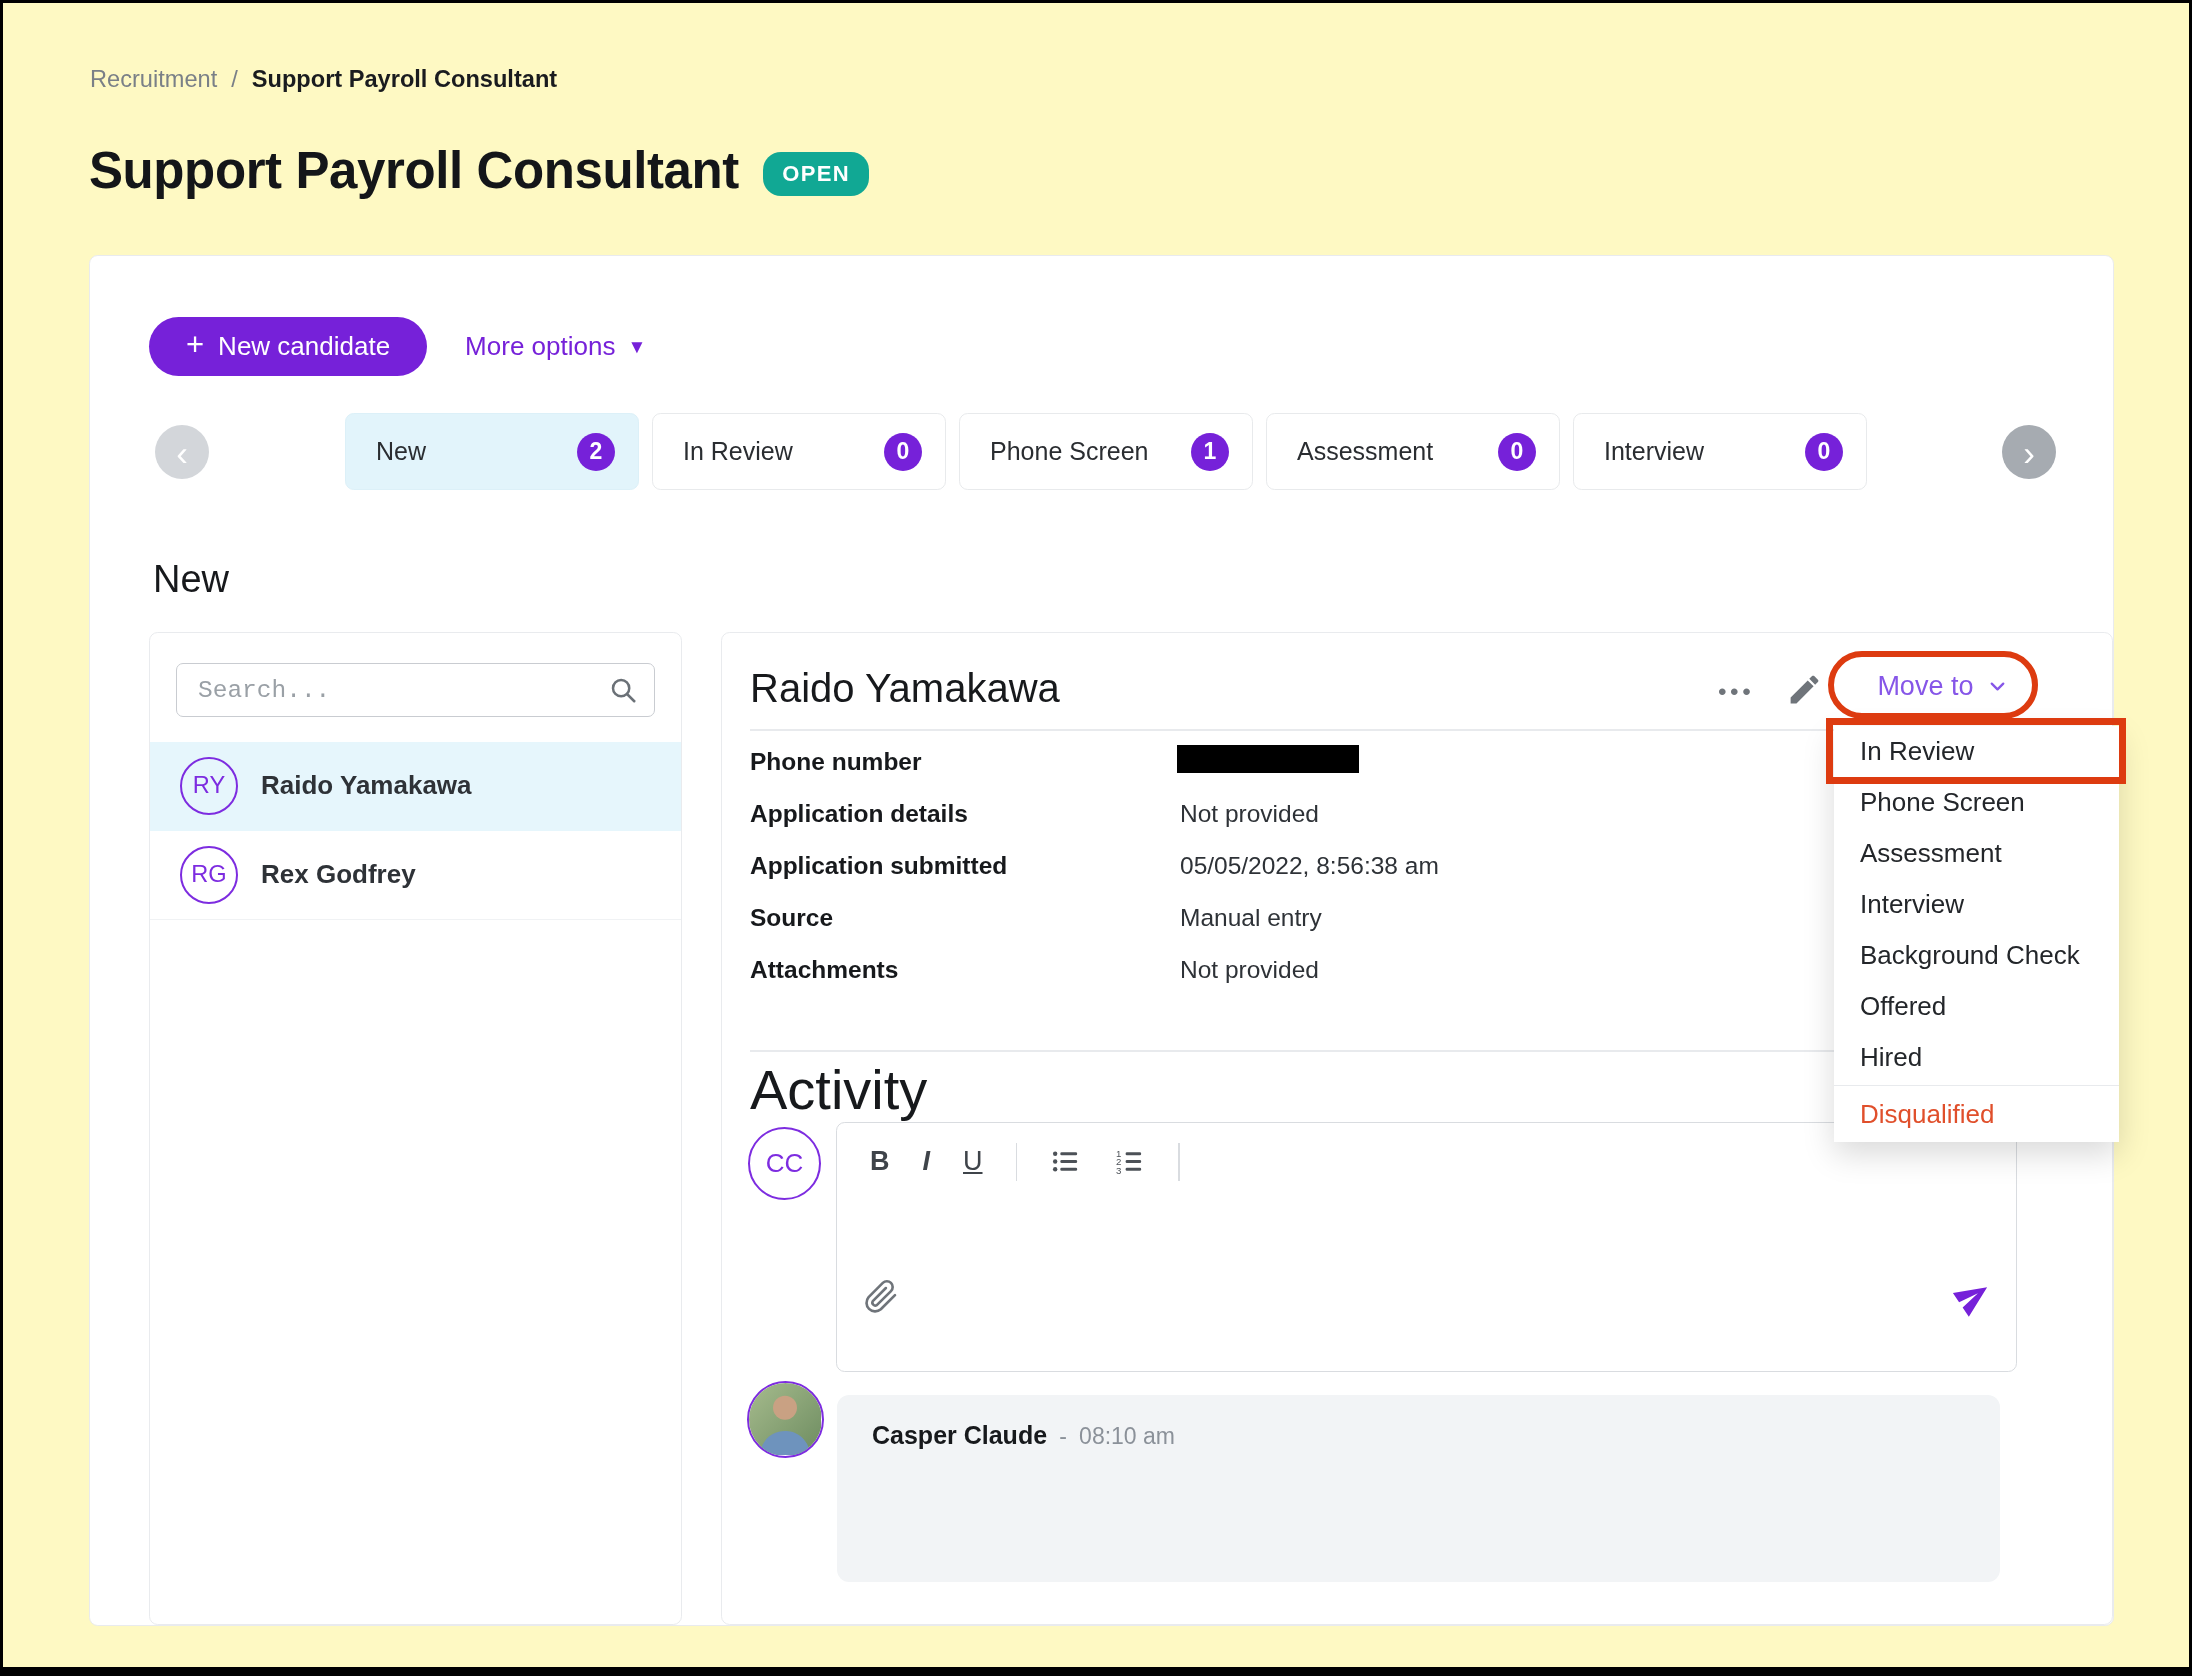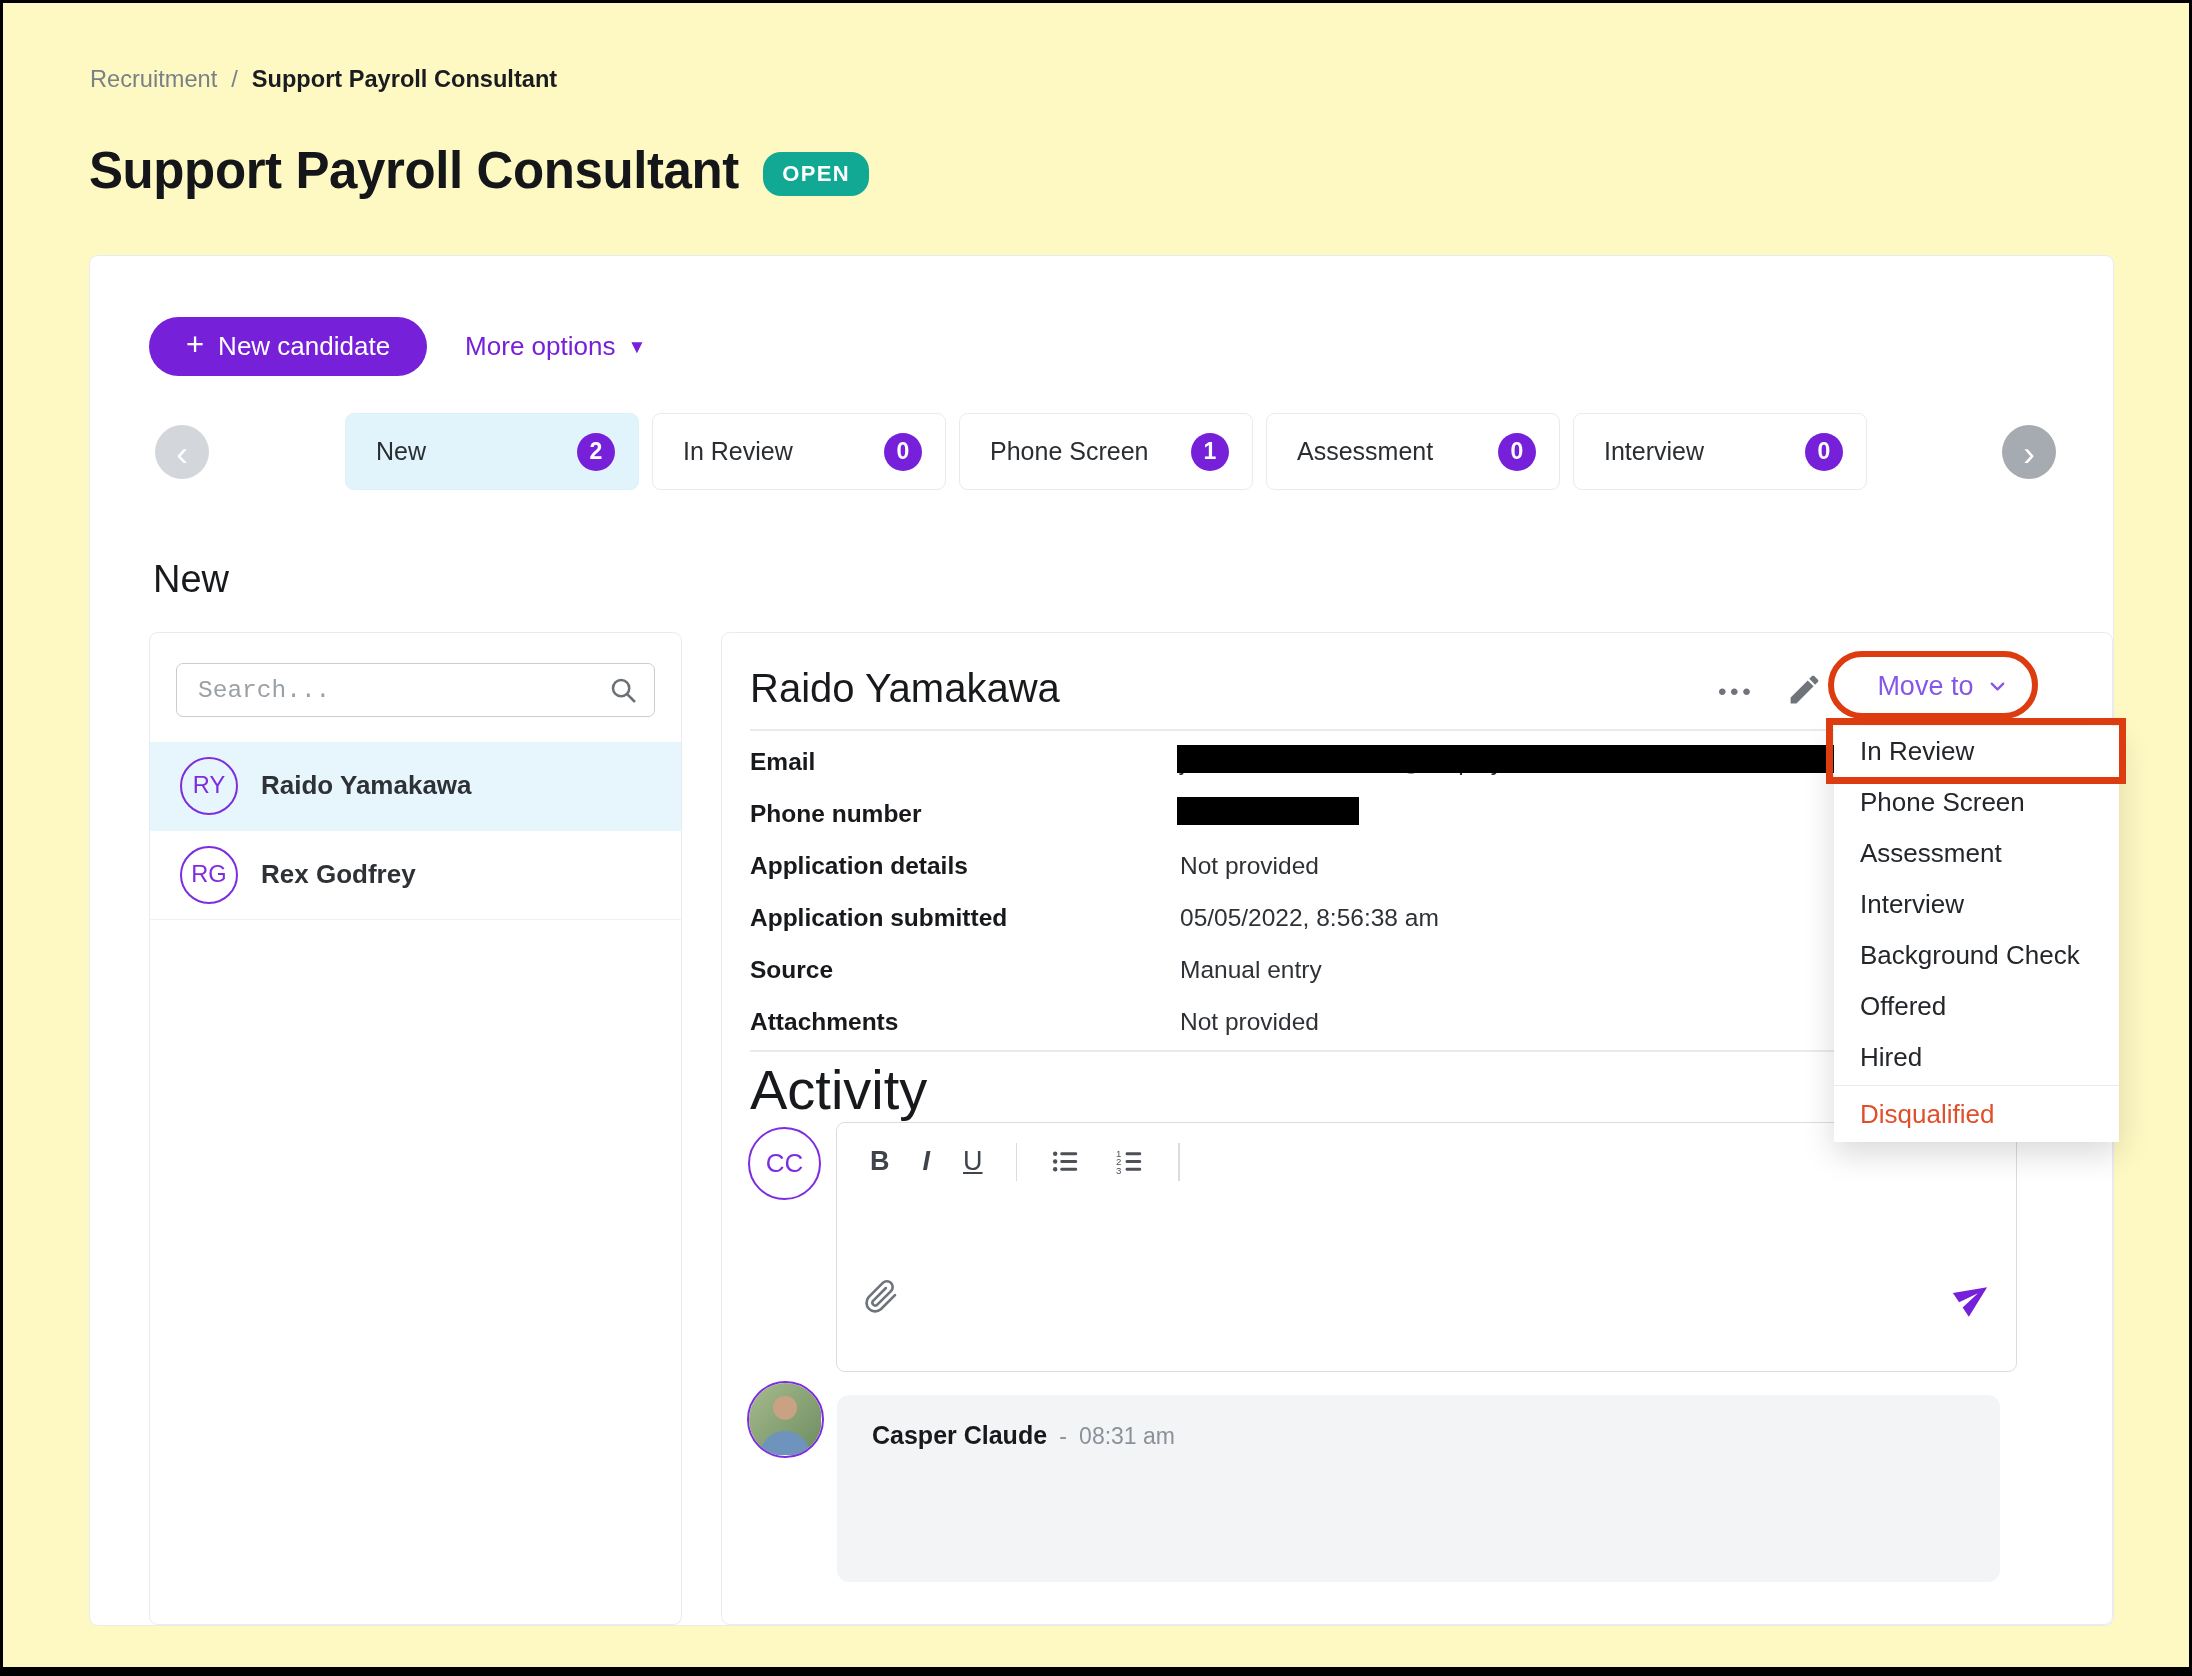"Email" div.frow { html: <div> <span>Email</span> <span> <span>jamessimon-test102@employmenthero.com</span> <span></span> </span> </div> -> none }
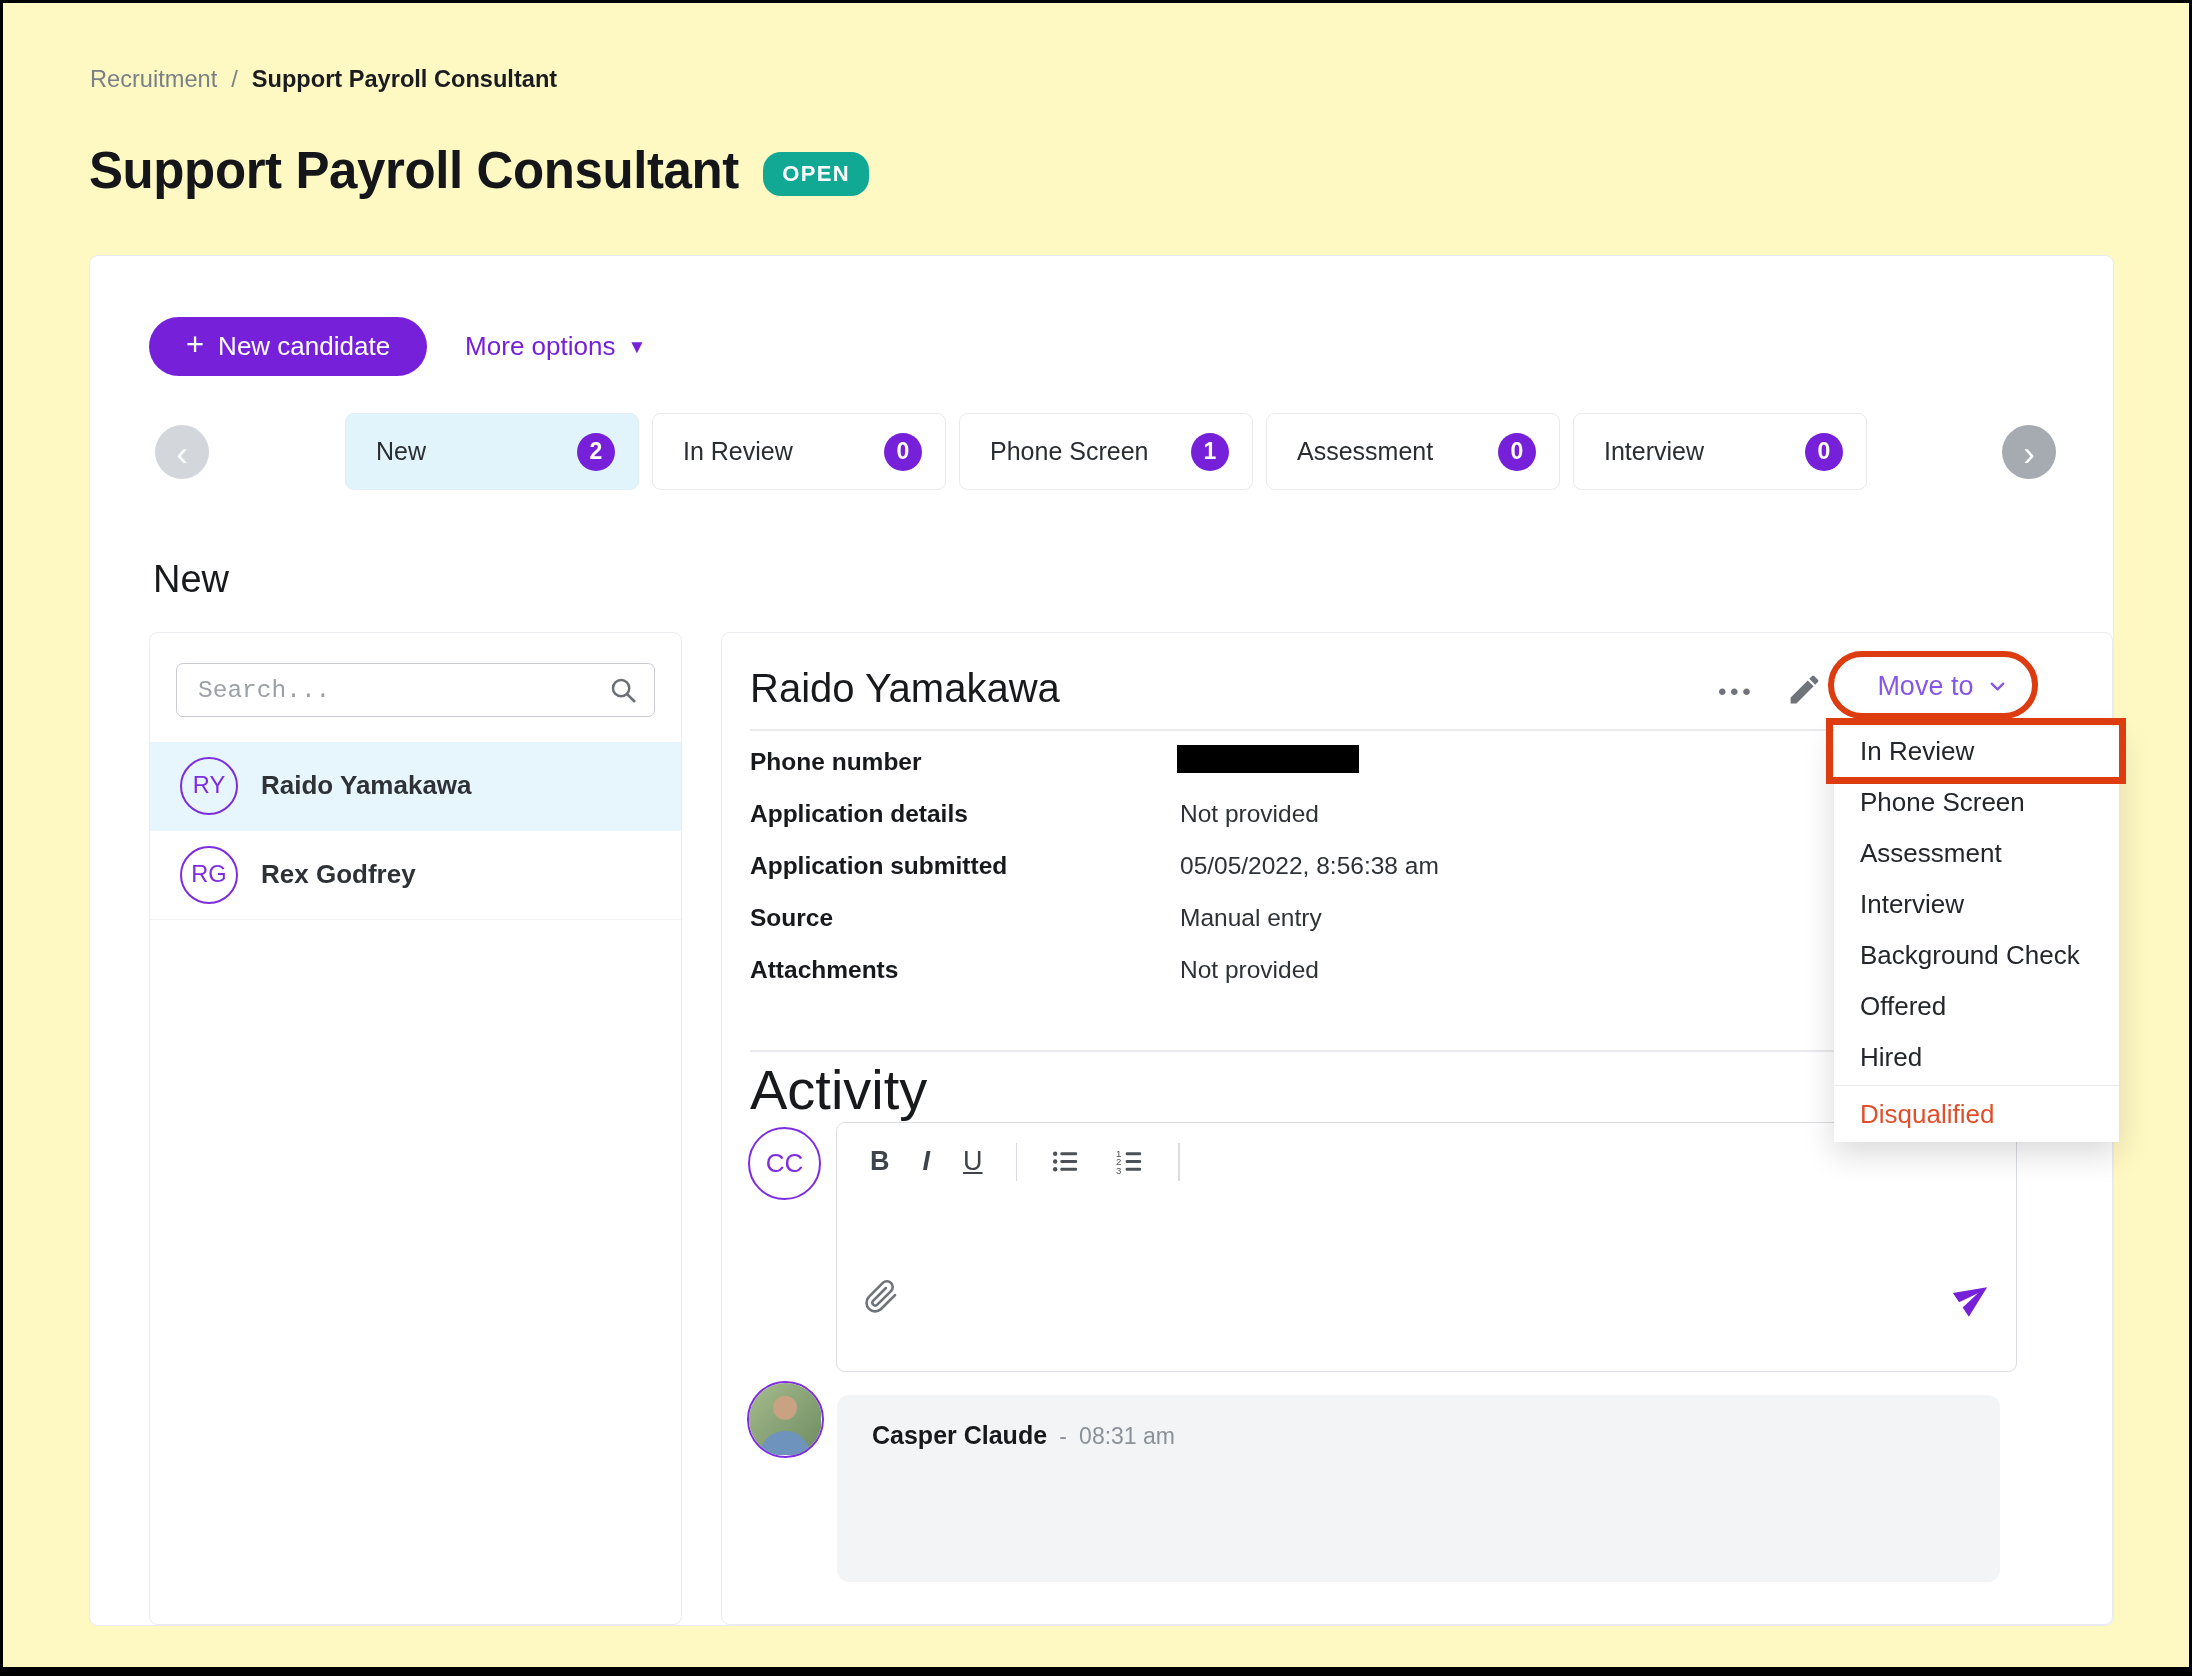"08:31 am" span.comment-time { text: 08:31 -> 08:10 }
